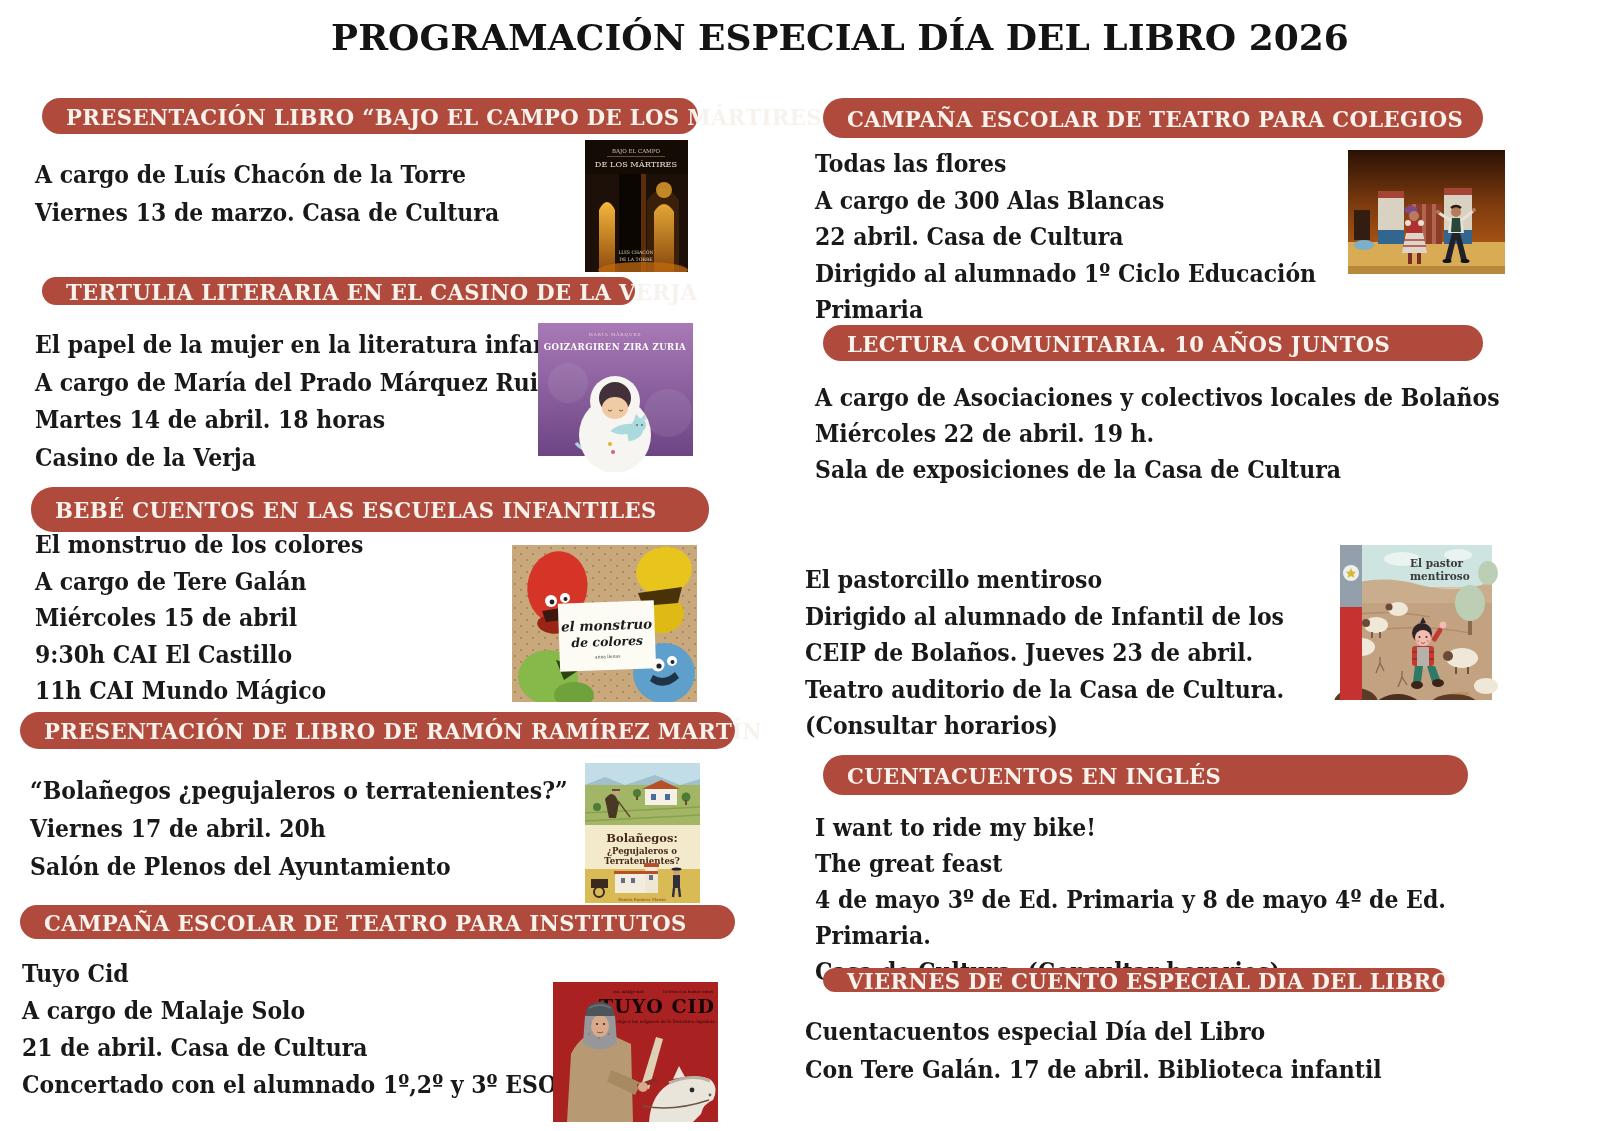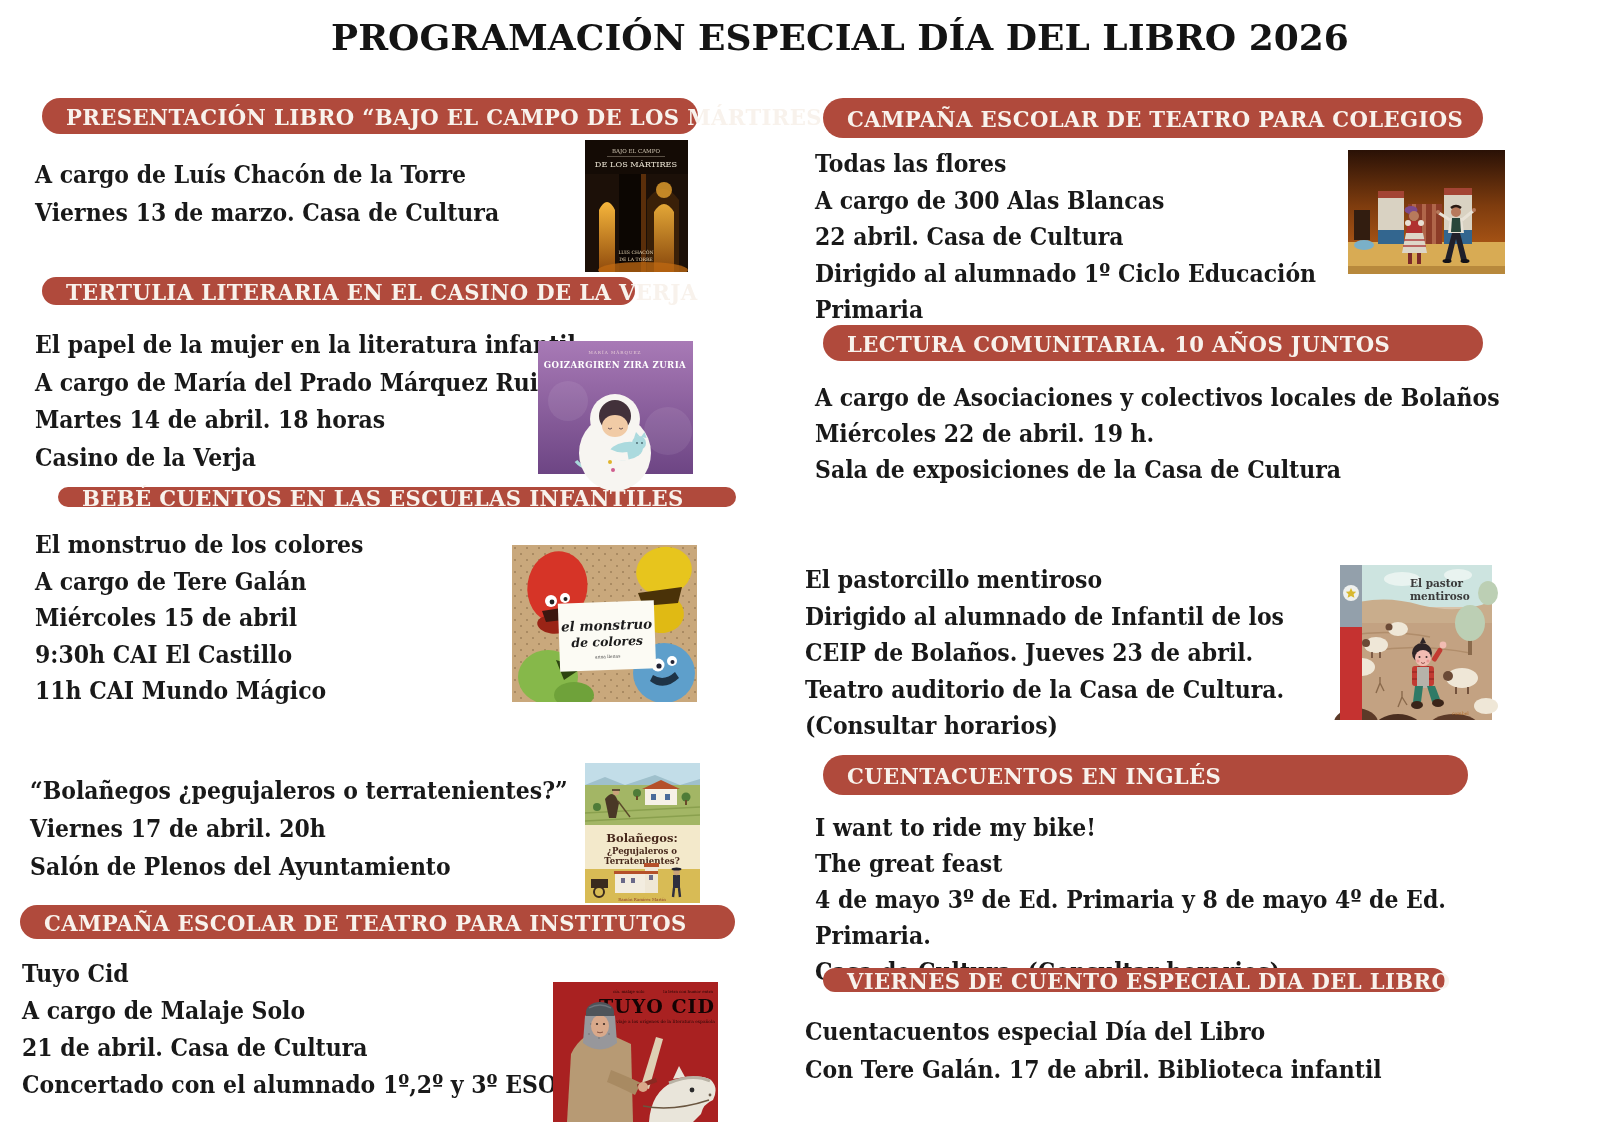"GOIZARGIREN ZIRA ZURIA" div.cover { top: 325px -> 307px }
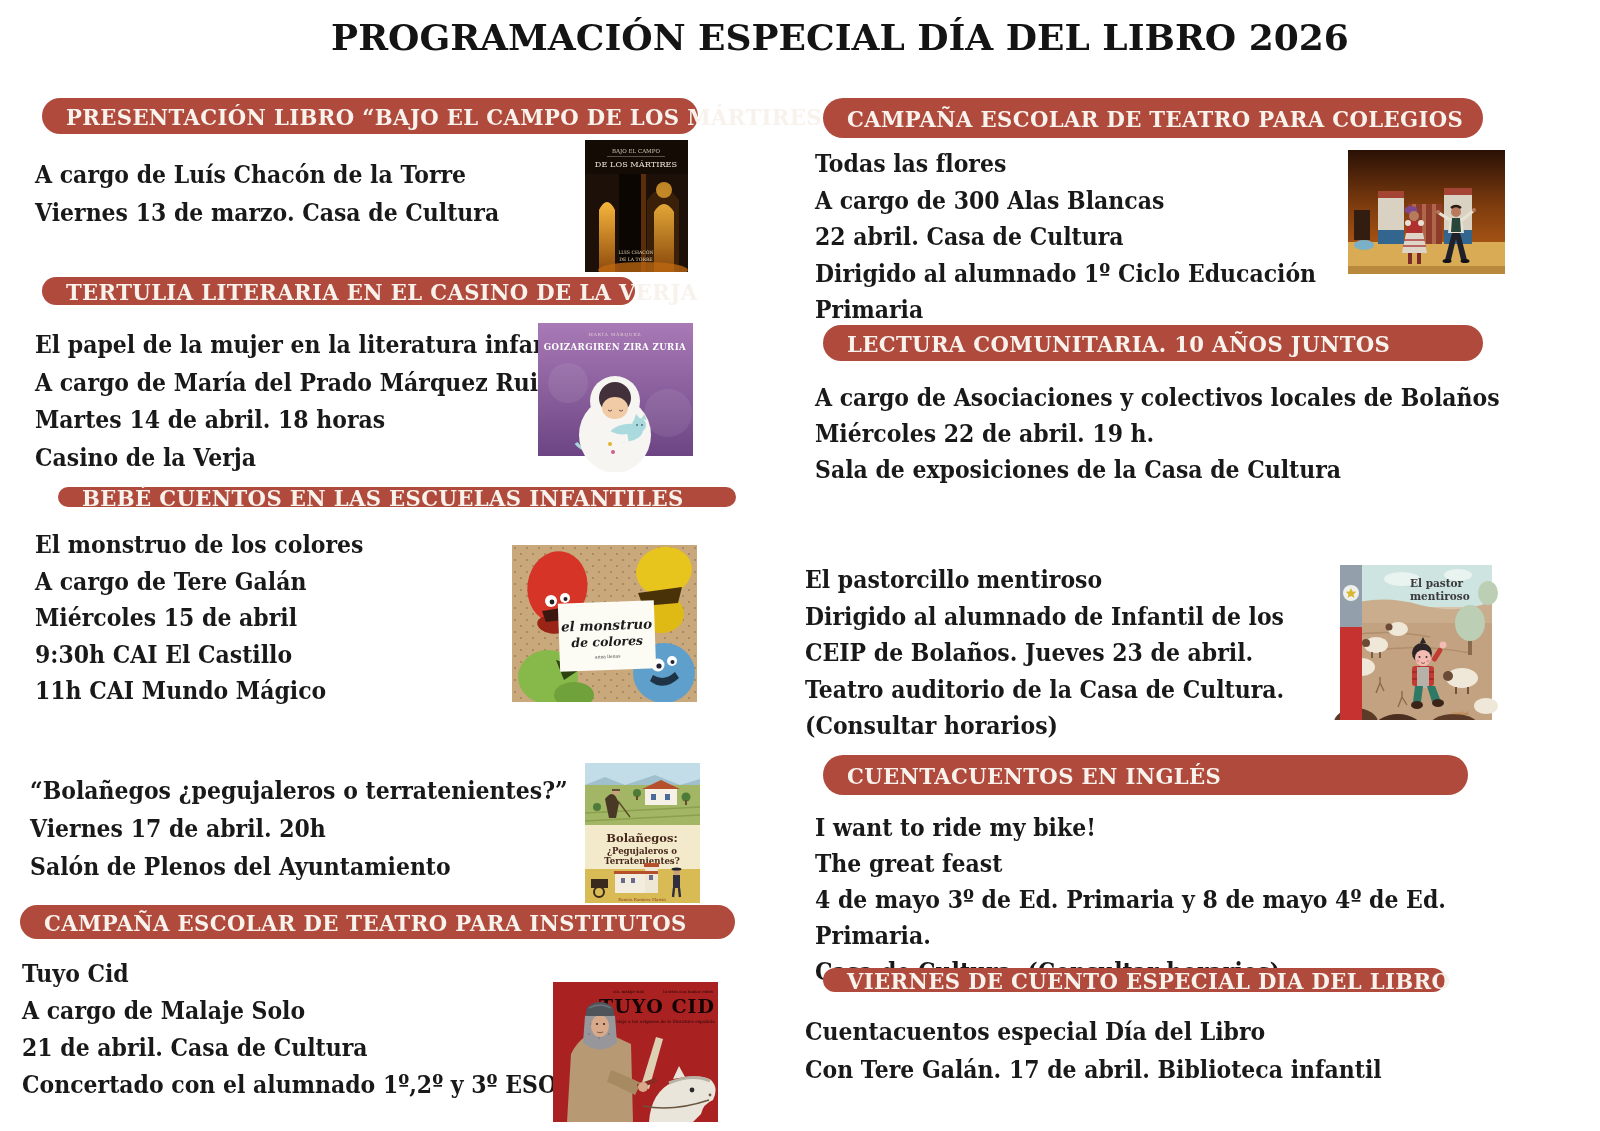"BEBÉ CUENTOS EN LAS ESCUELAS" div.banner { height: 20px -> 45px; left: 58px -> 31px }
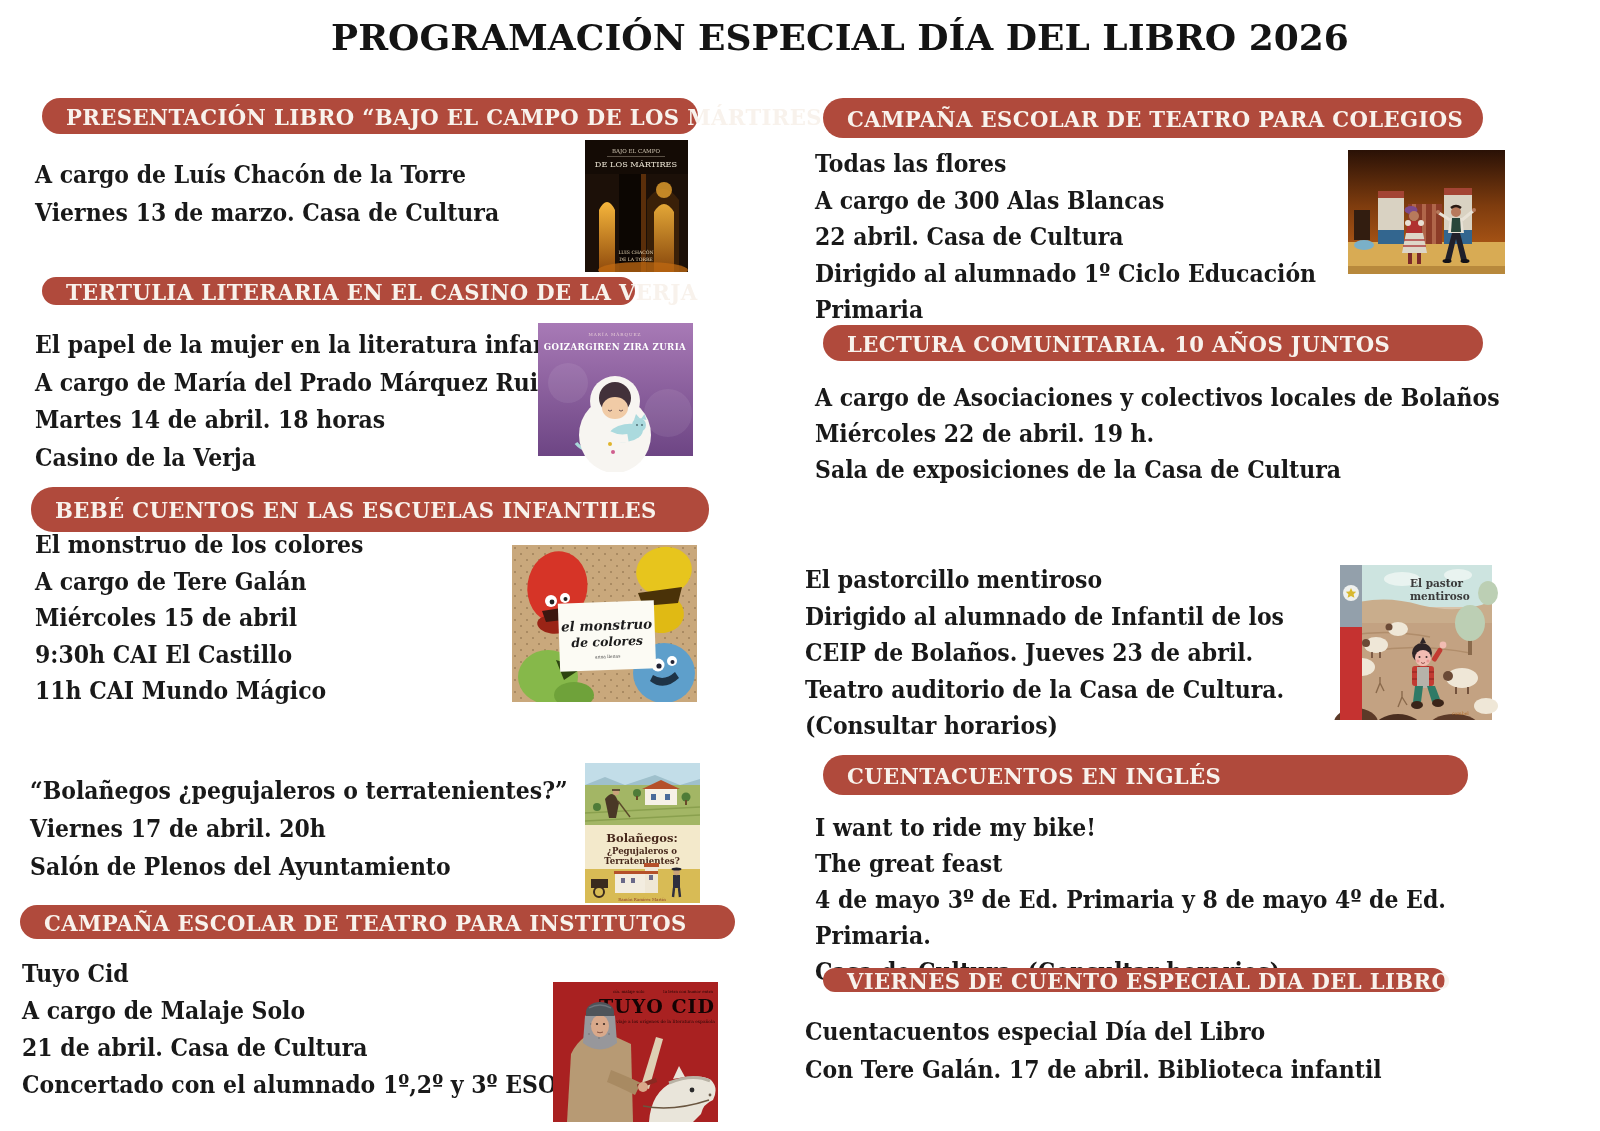"El pastor" div.cover { top: 565px -> 545px }
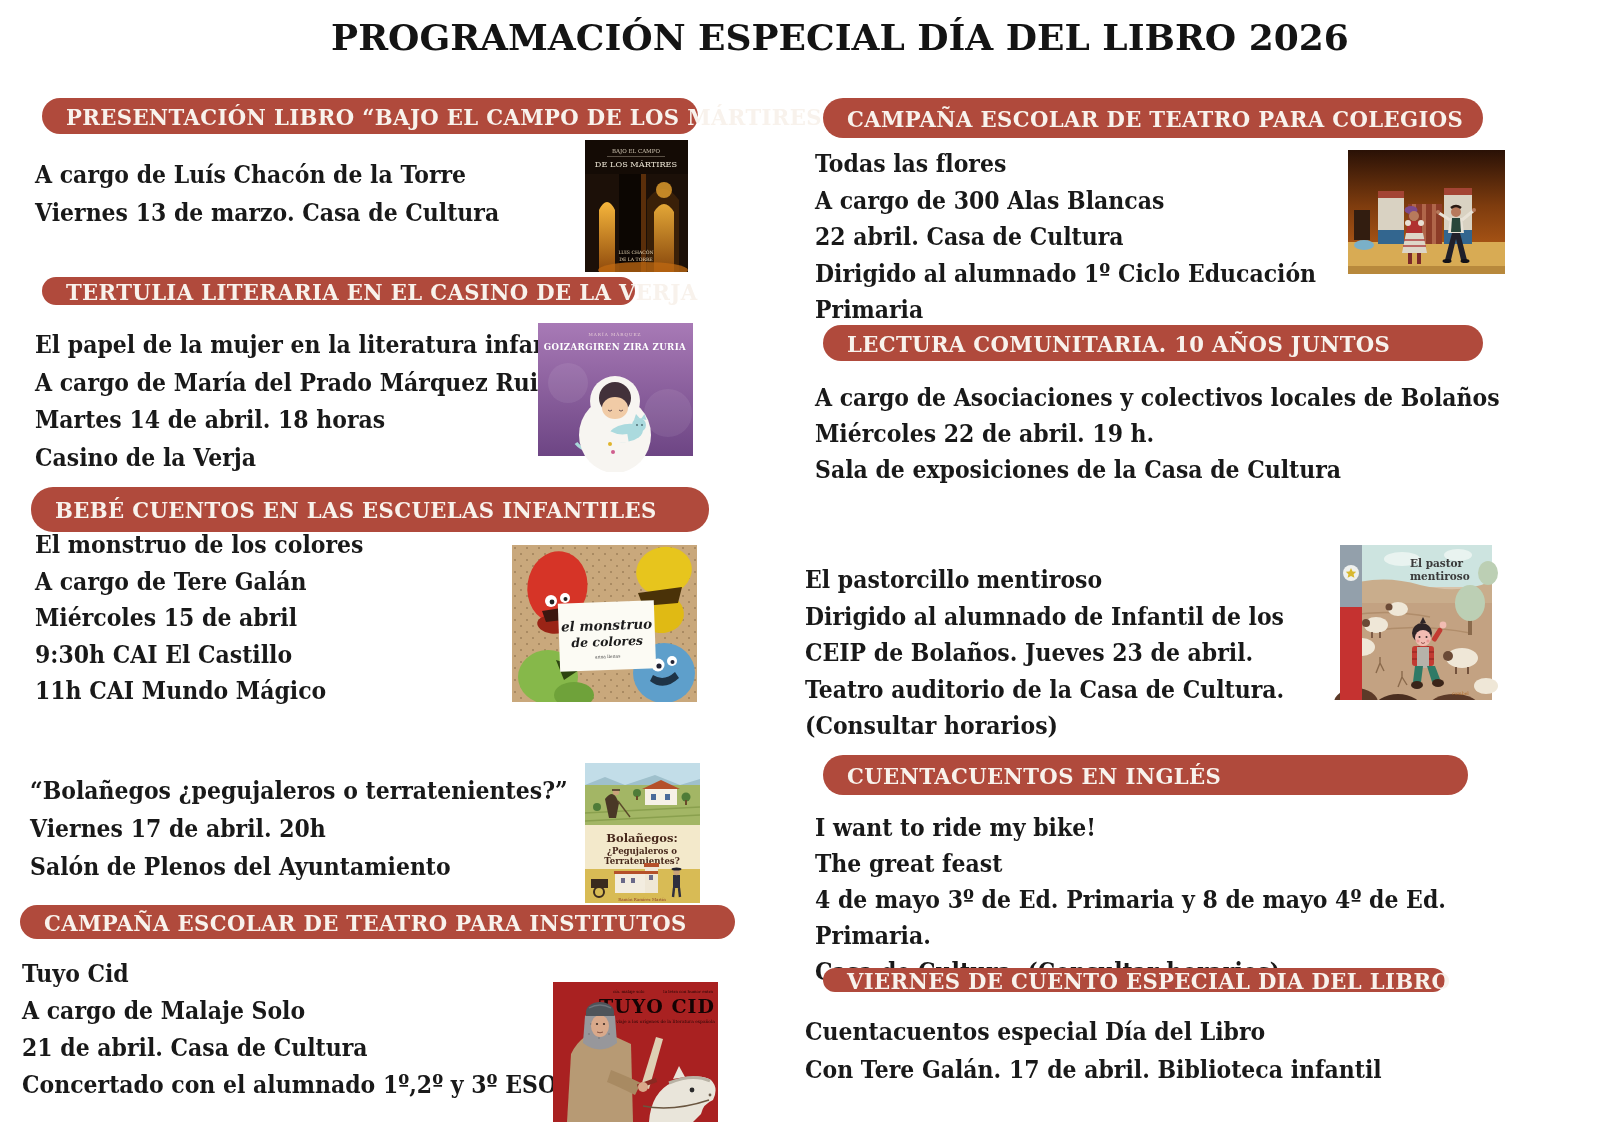"PRESENTACIÓN DE LIBRO DE RAMÓN" div.banner { html: none -> <div> <span>PRESENTACIÓN DE LIBRO DE RAMÓN RAMÍREZ MARTÍN</span> </div> }
